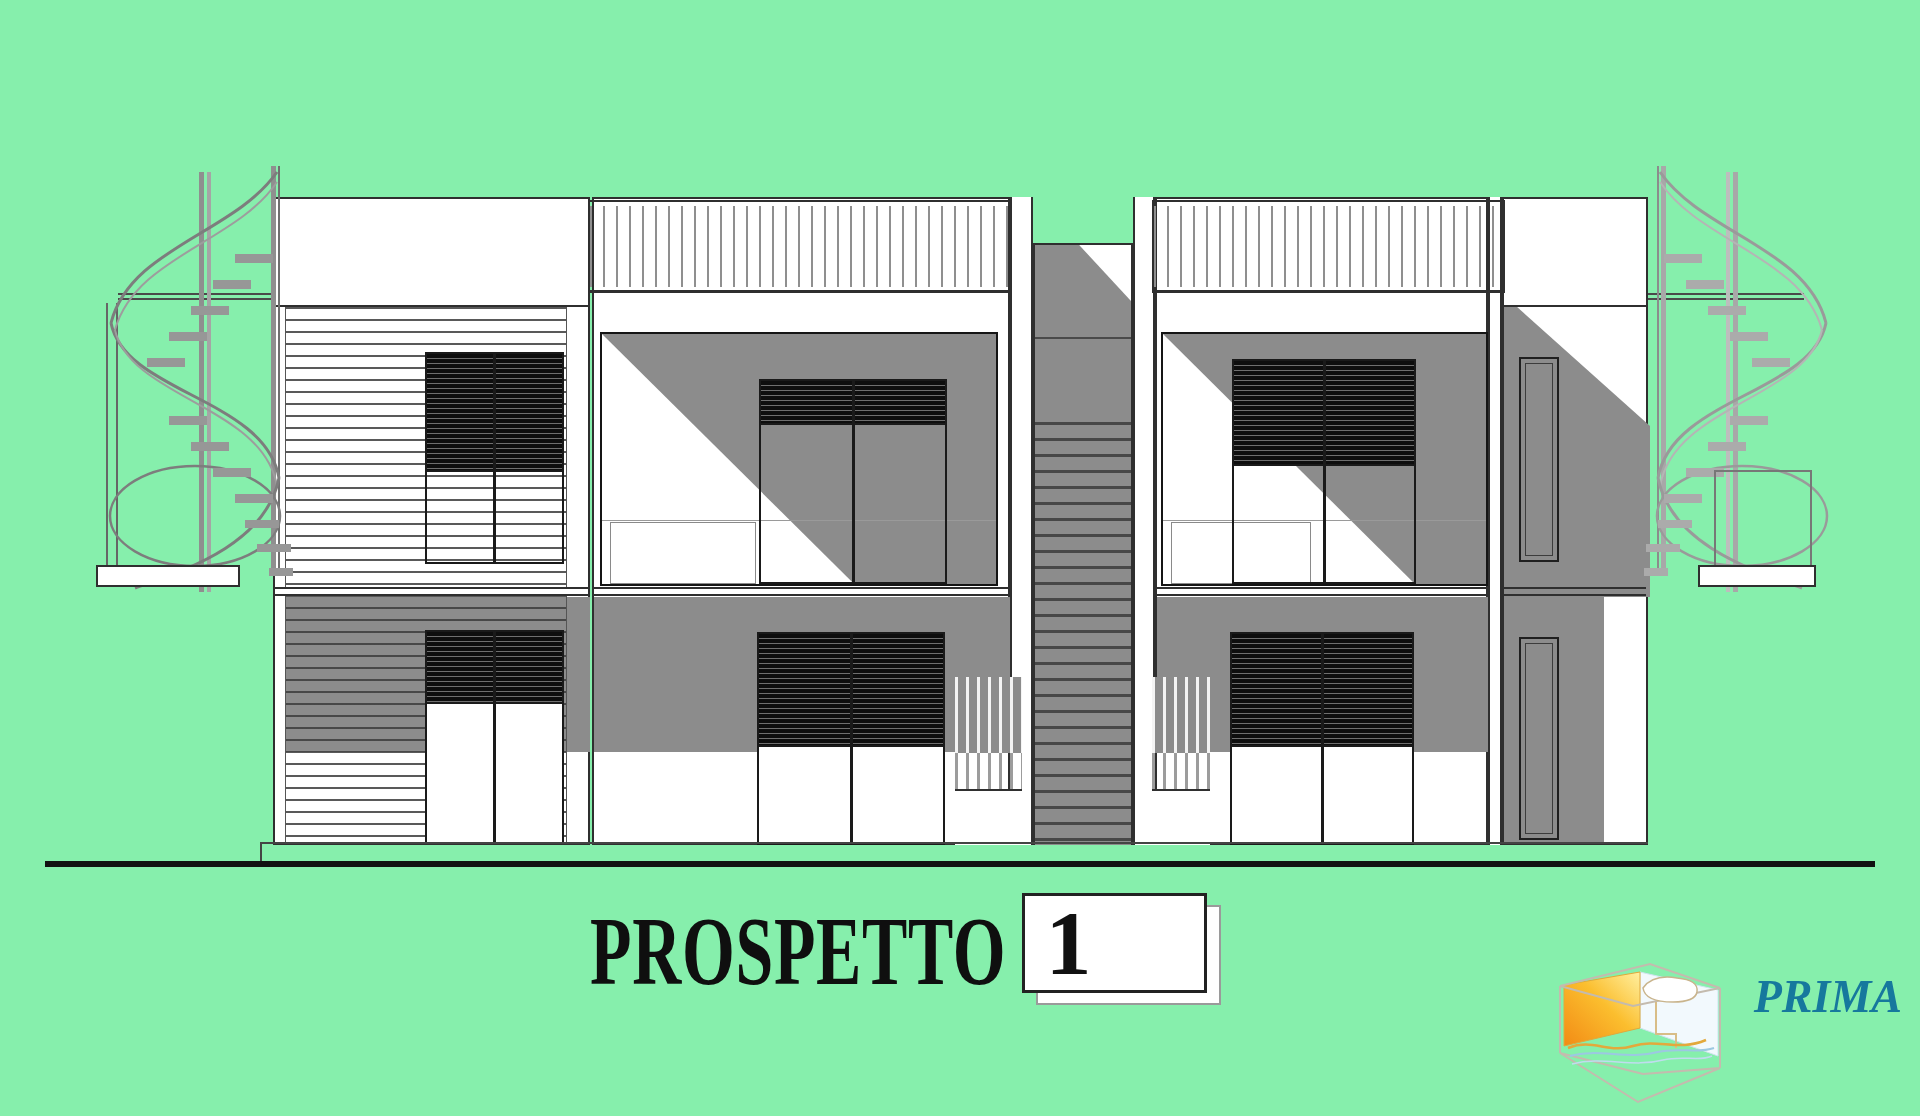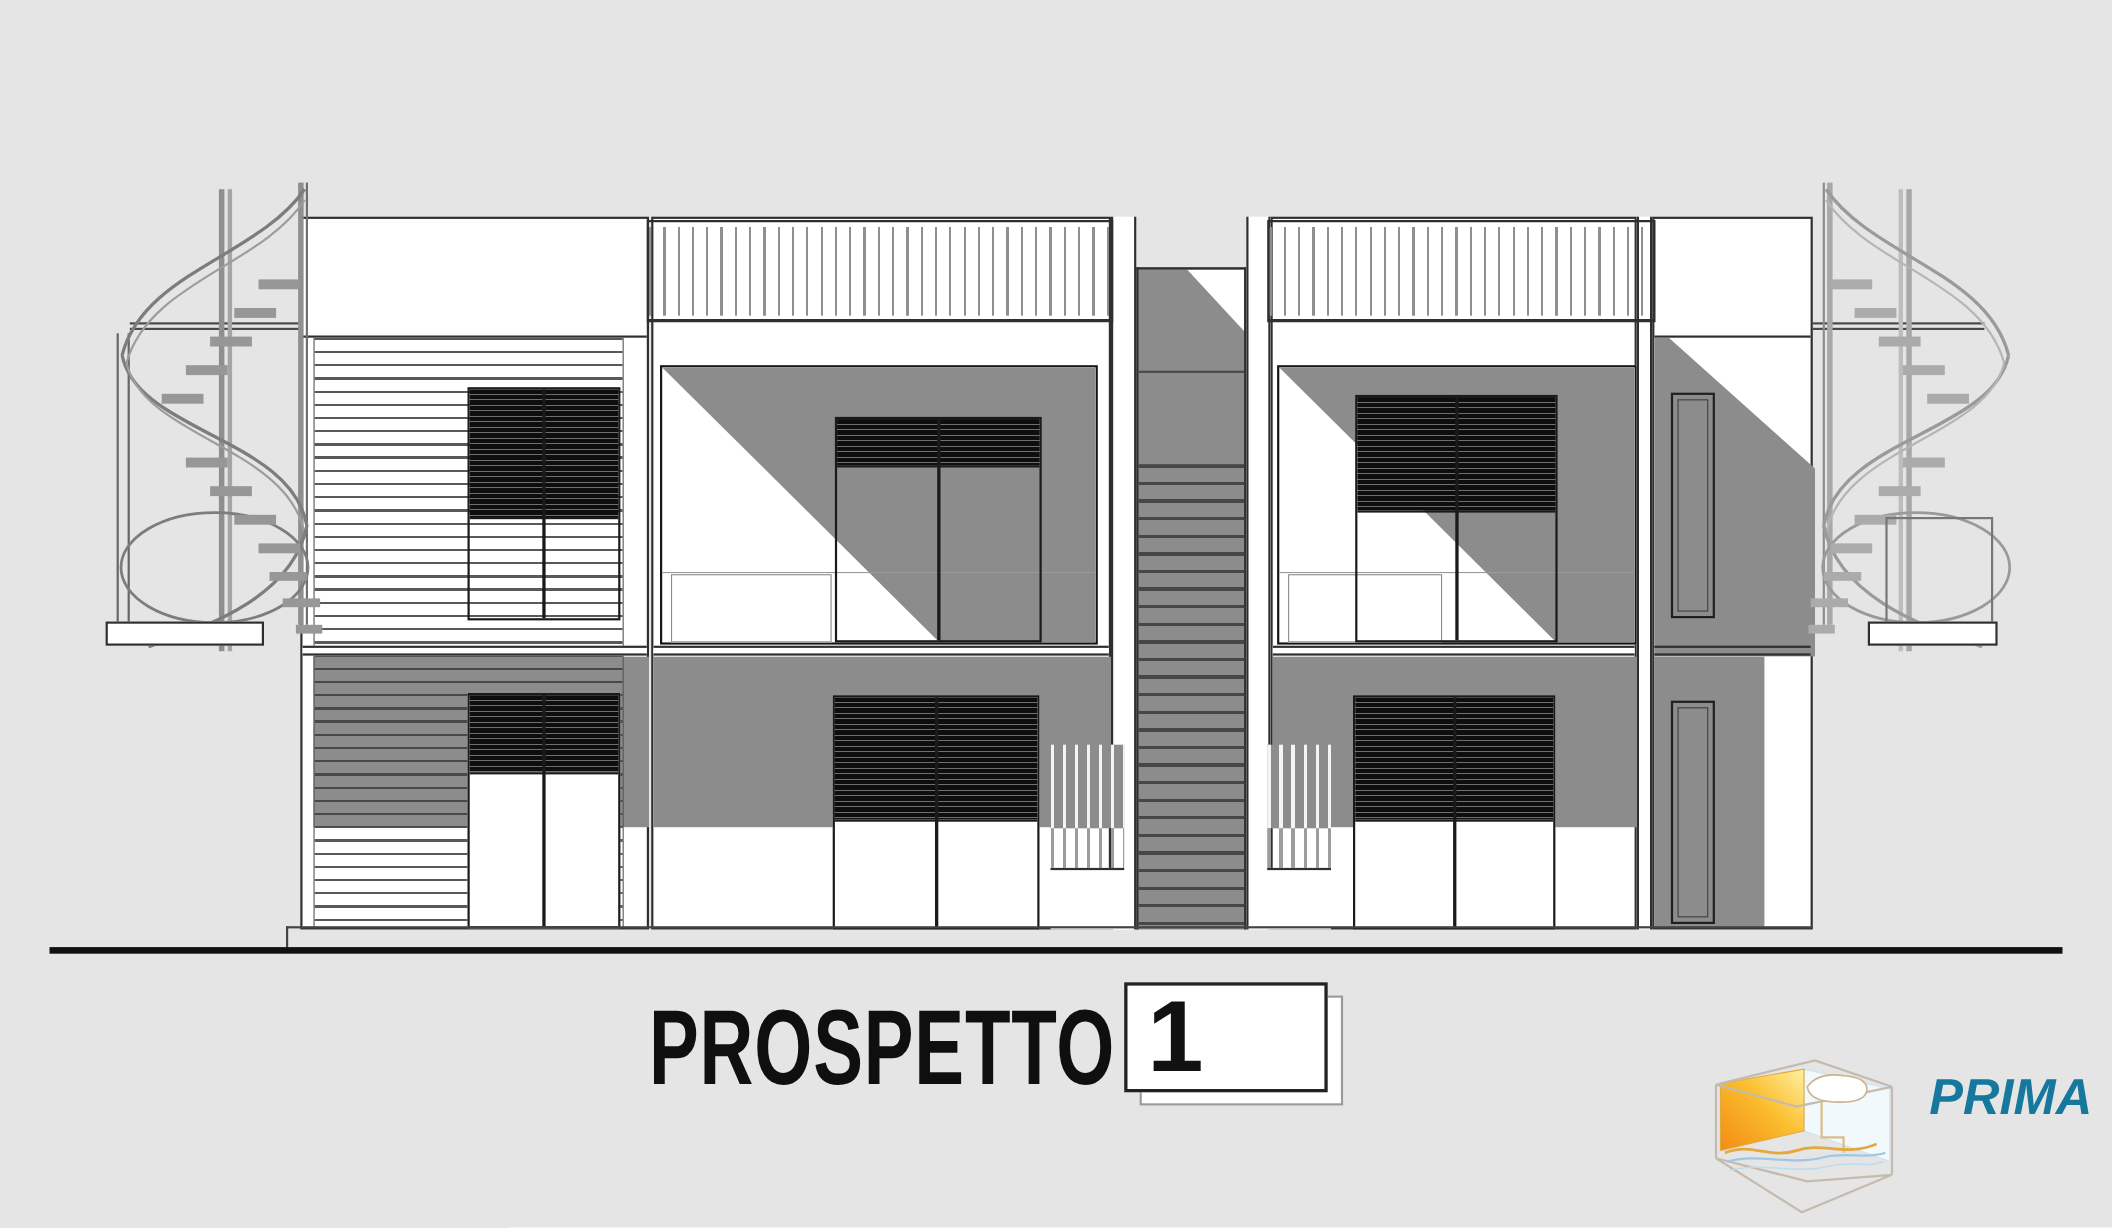"PROSPETTO" #canvas { background: #e5e5e5 -> #86efac; font-family: Liberation Sans, sans-serif -> Liberation Serif, serif }
